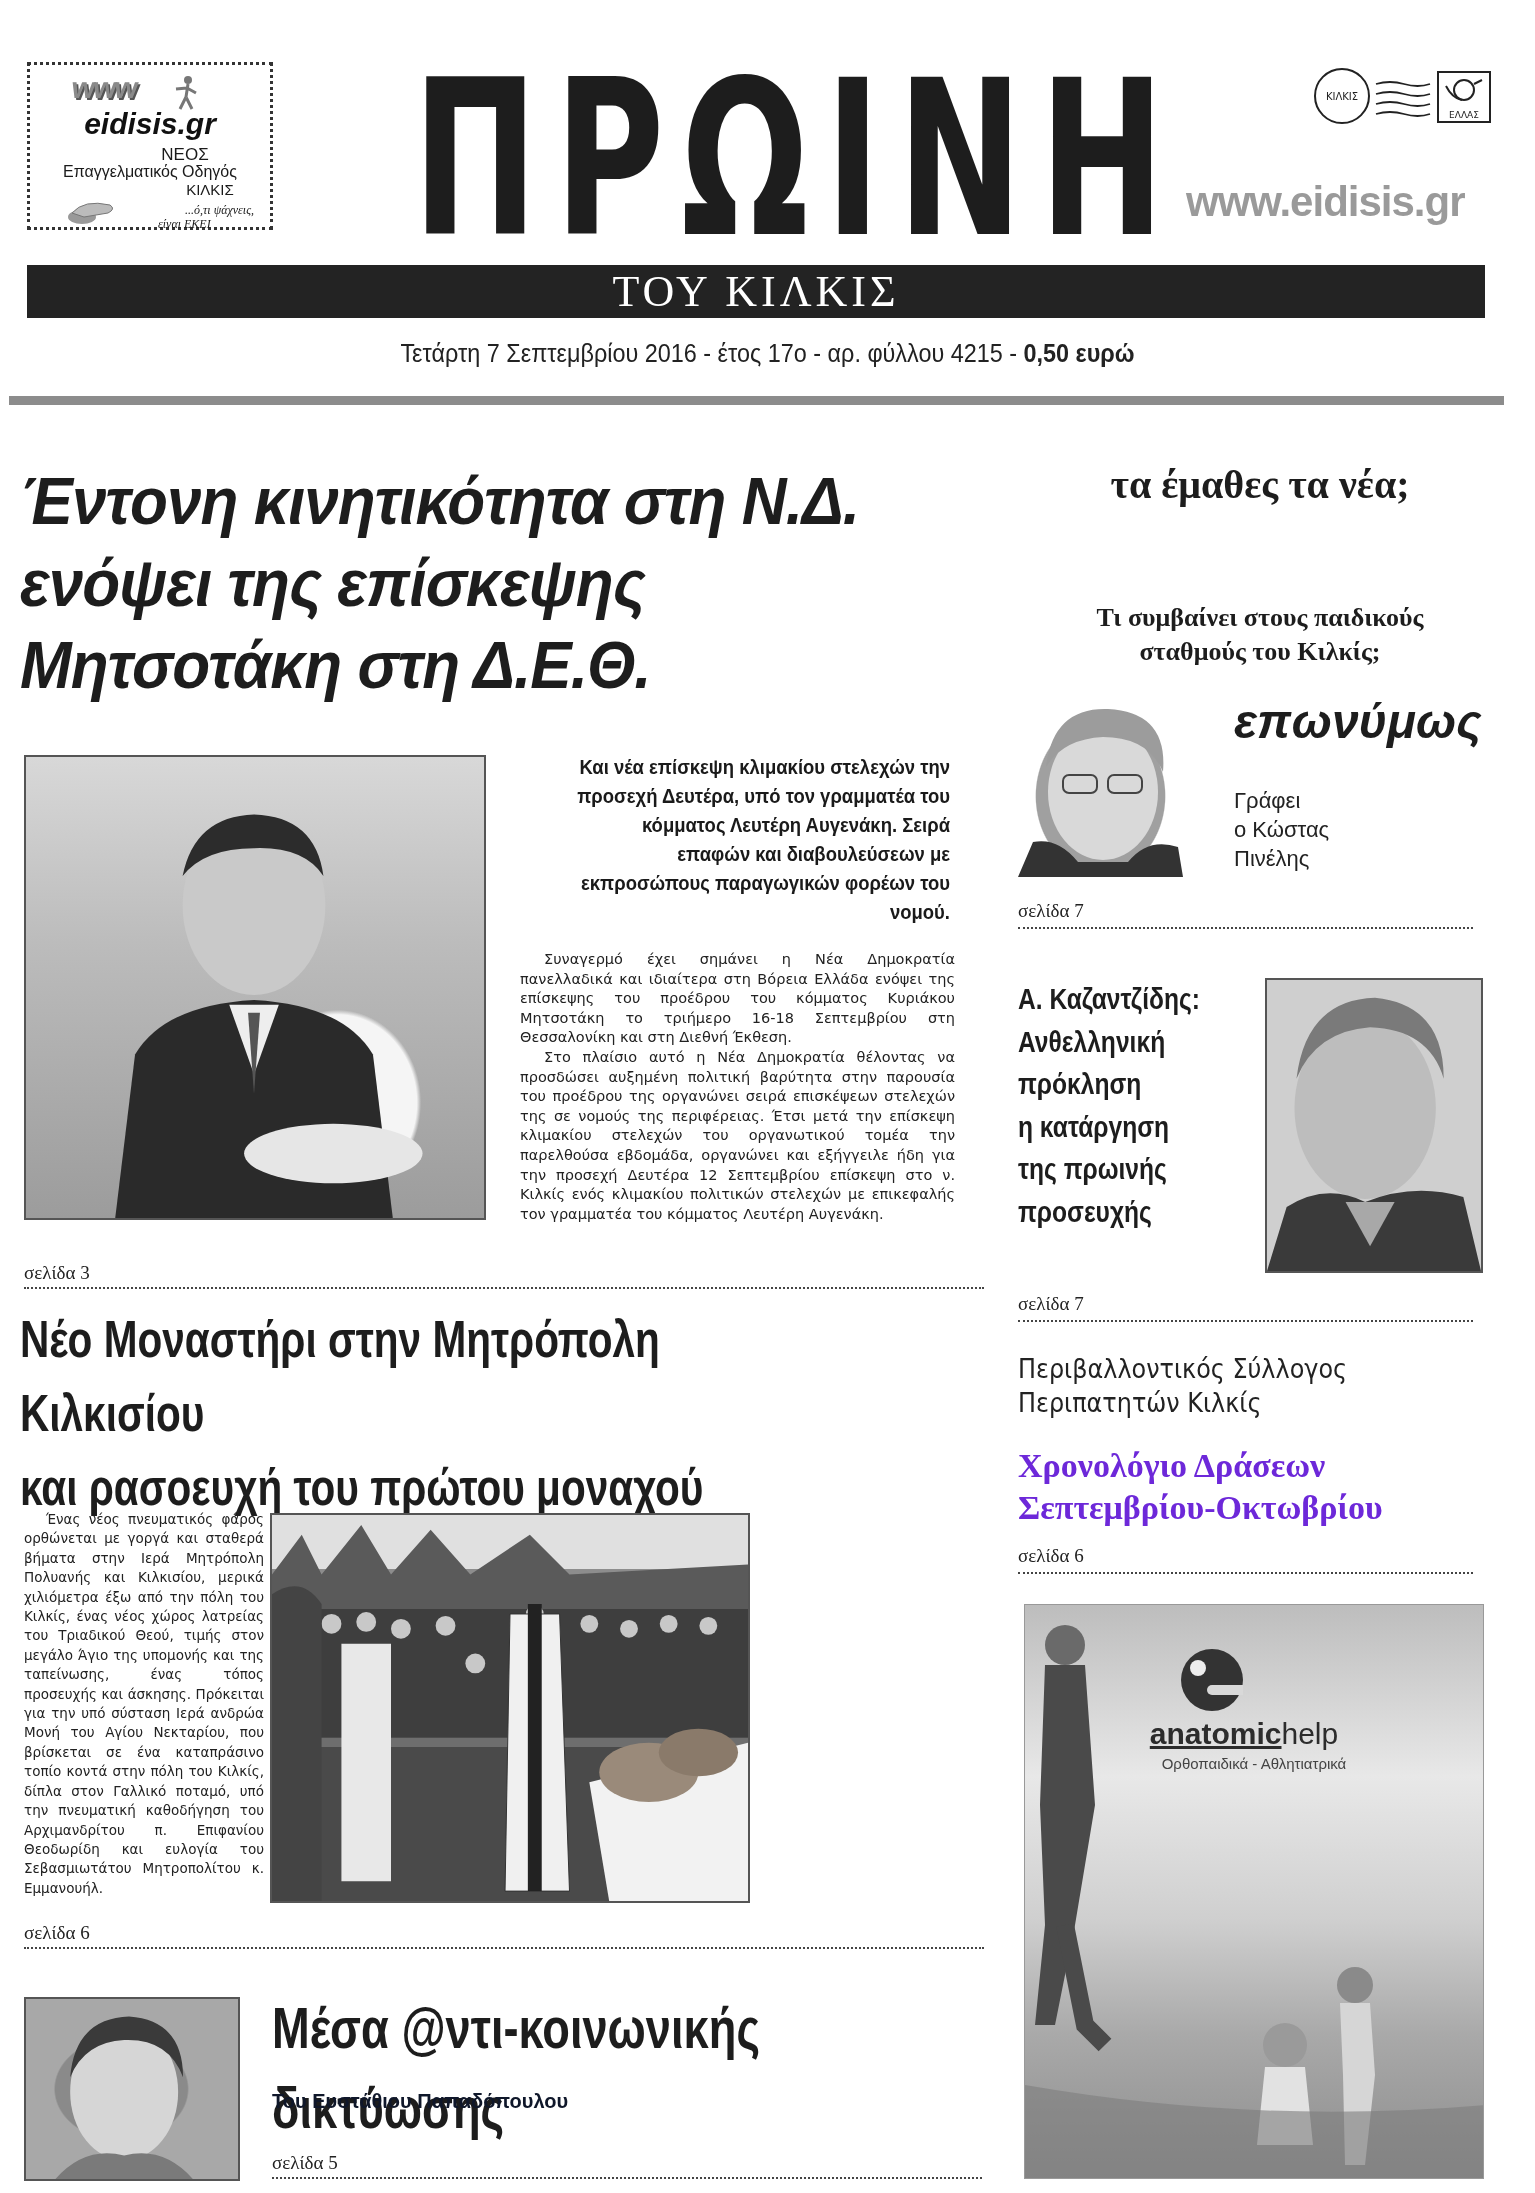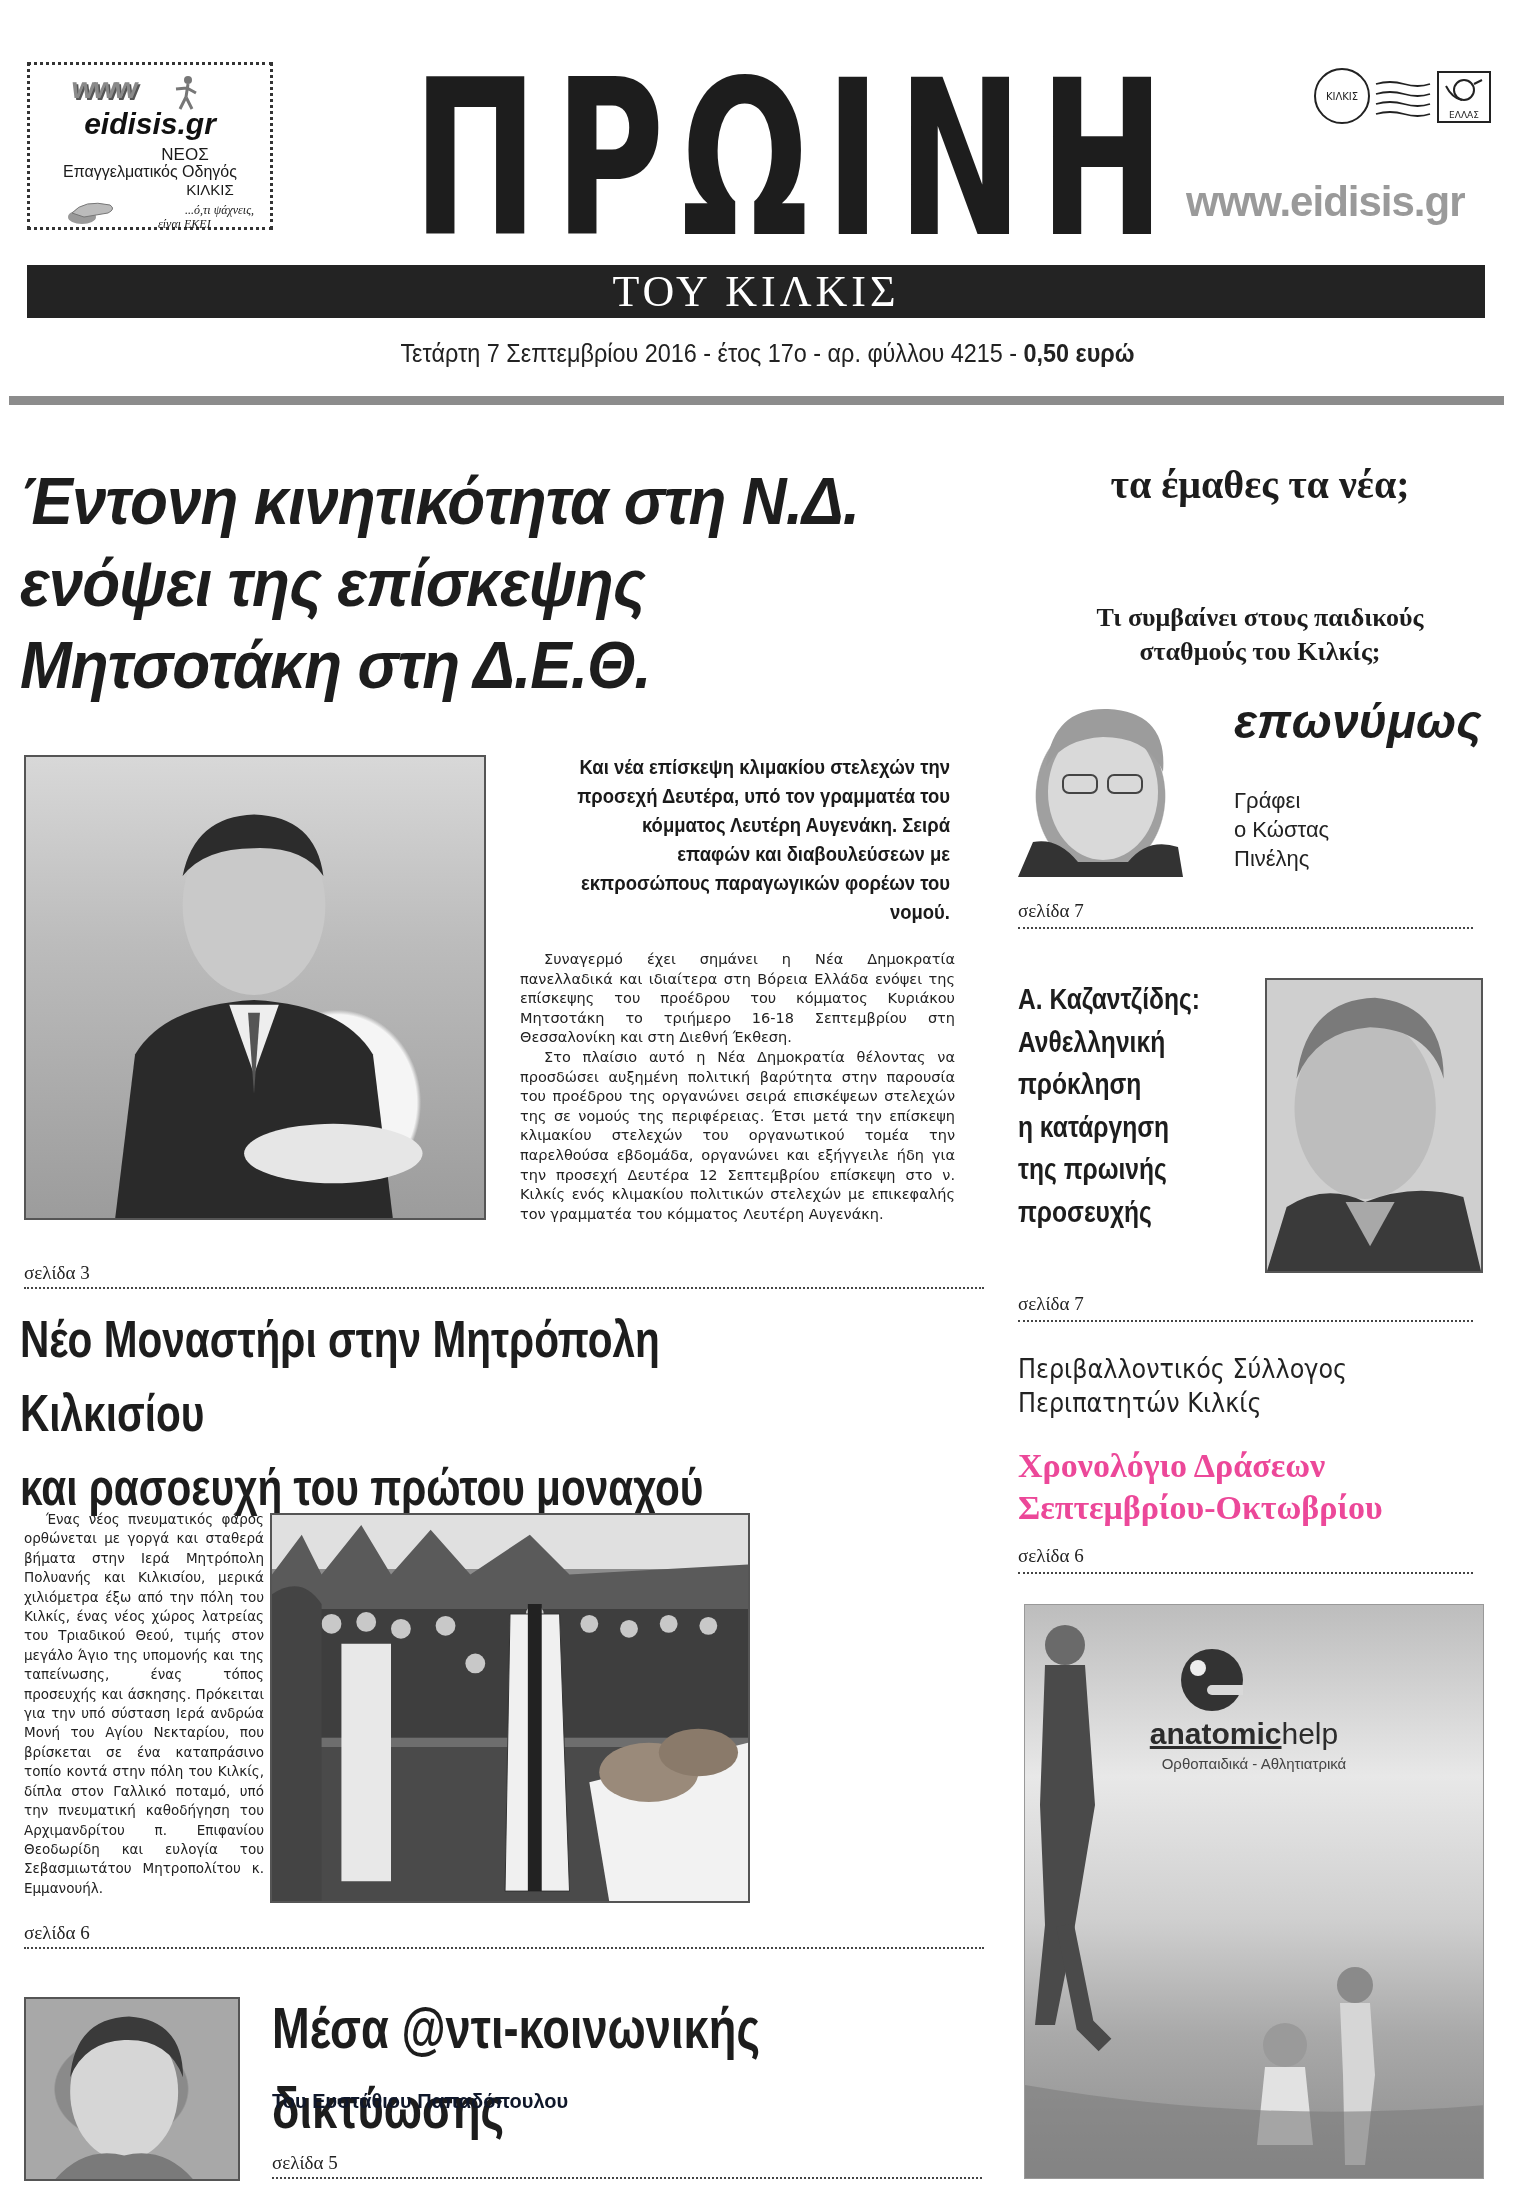"Χρονολόγιο Δράσεων" .env-title { color: #ec4899 -> #6d28d9 }
